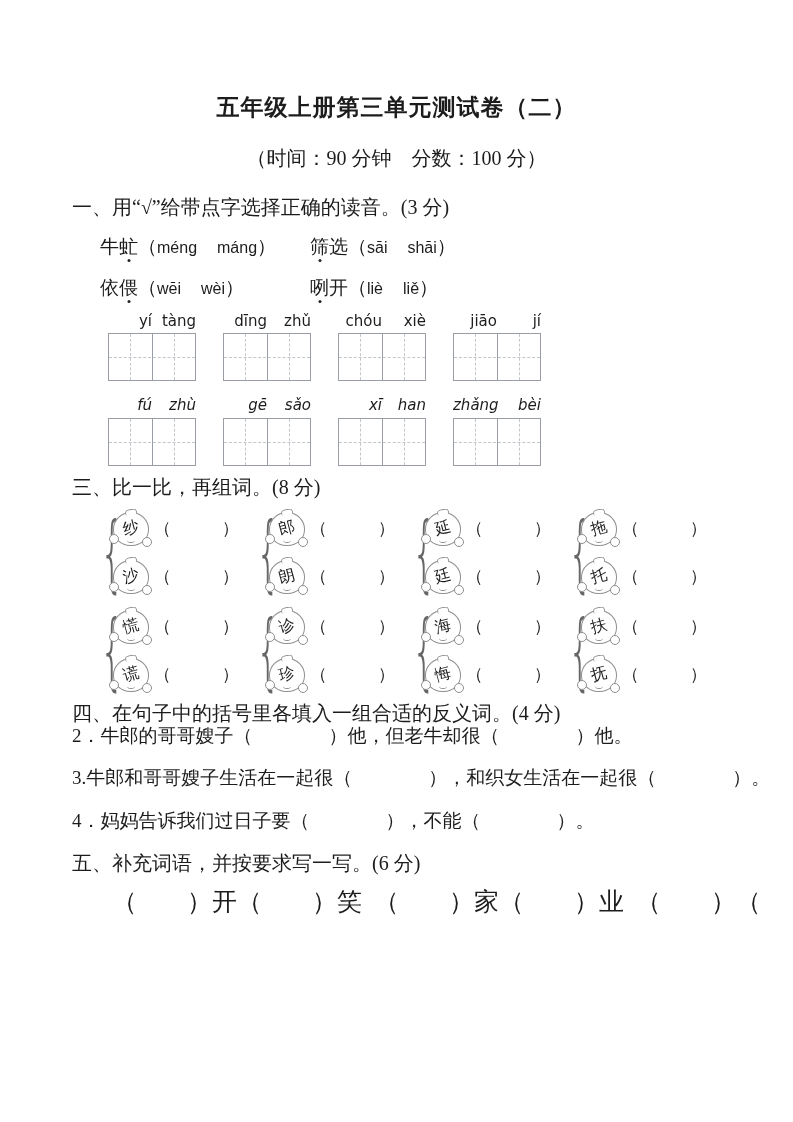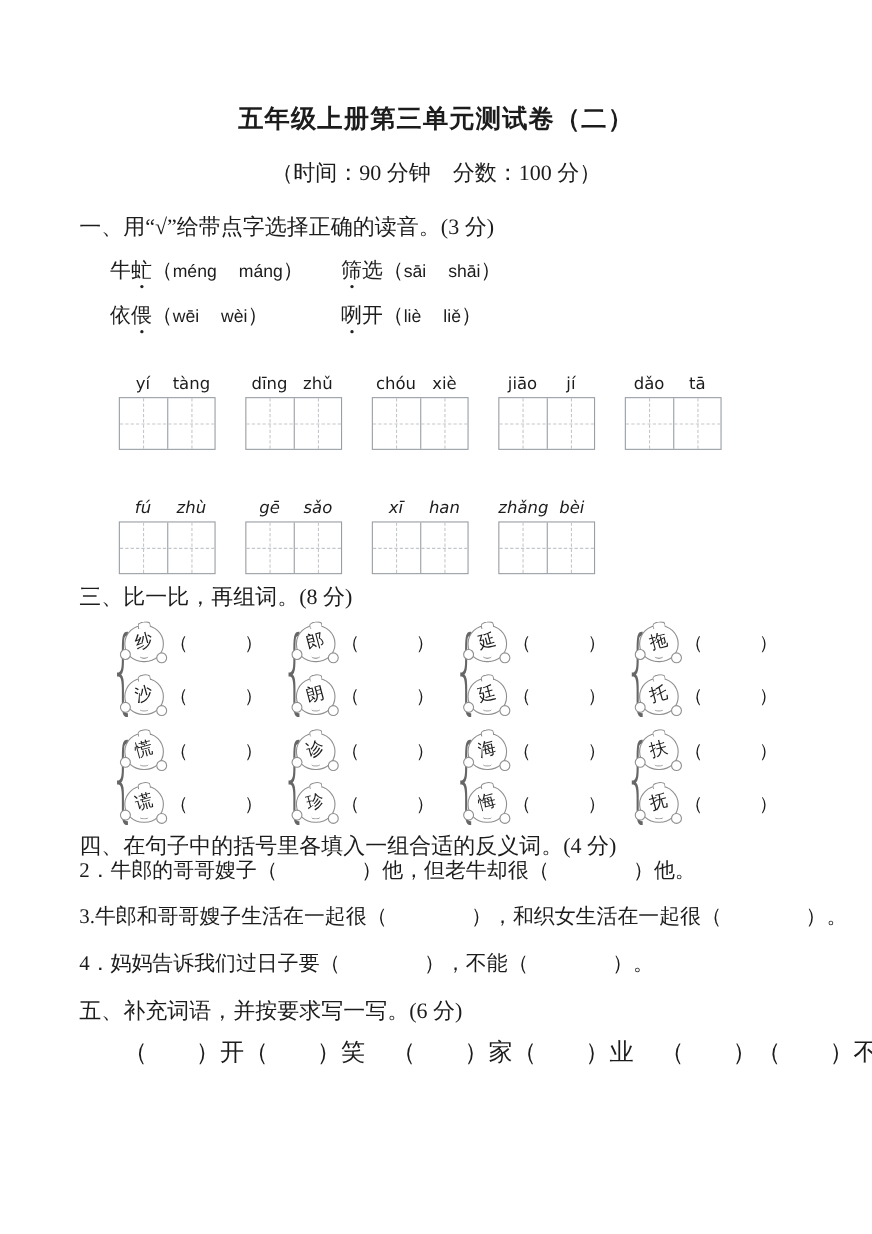"yí" .py-label span { margin-top: 28px -> none; text-align: center -> right }
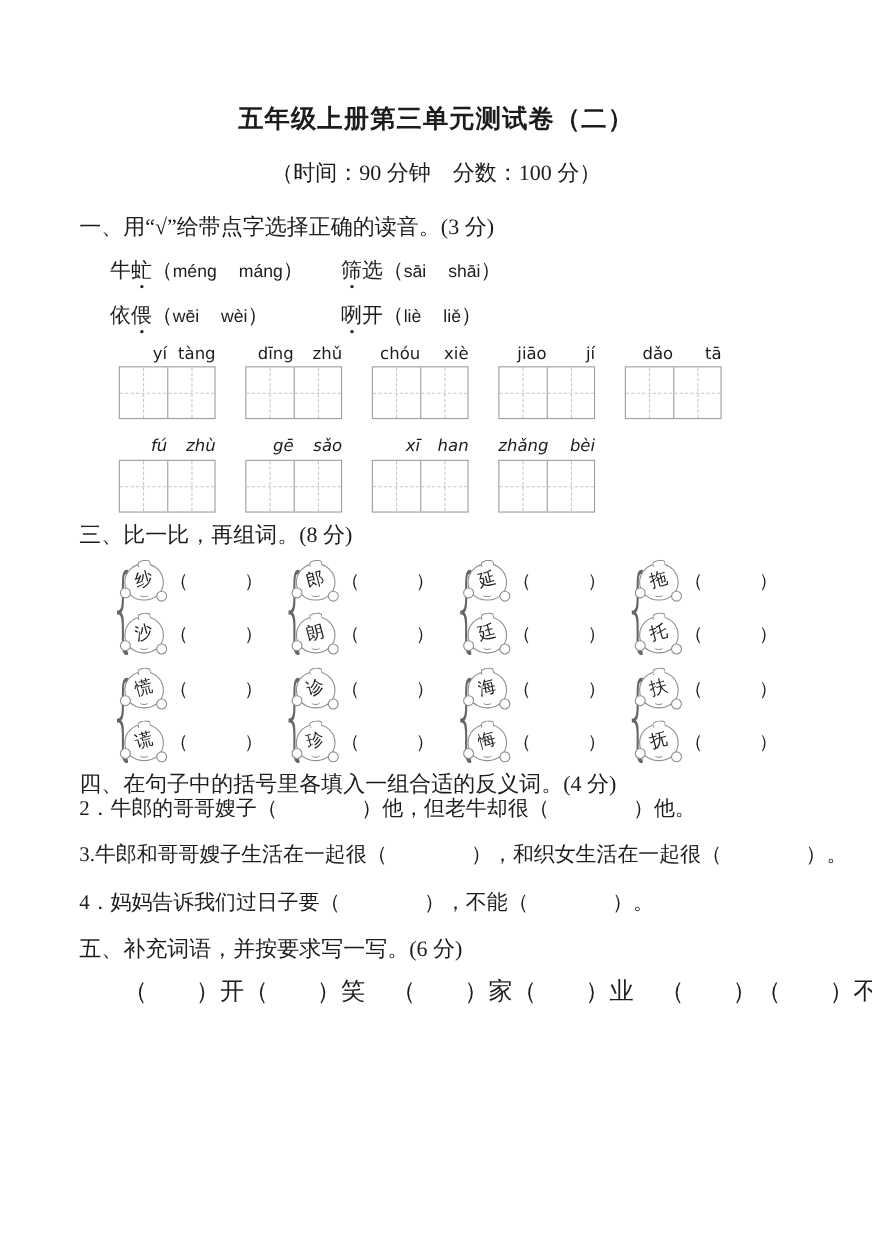"dǎo" div.wordbox { html: <div> <div> <span>dǎo</span> <span>tā</span> </div> <div> <div></div> <div></div> </div> </div> -> none }
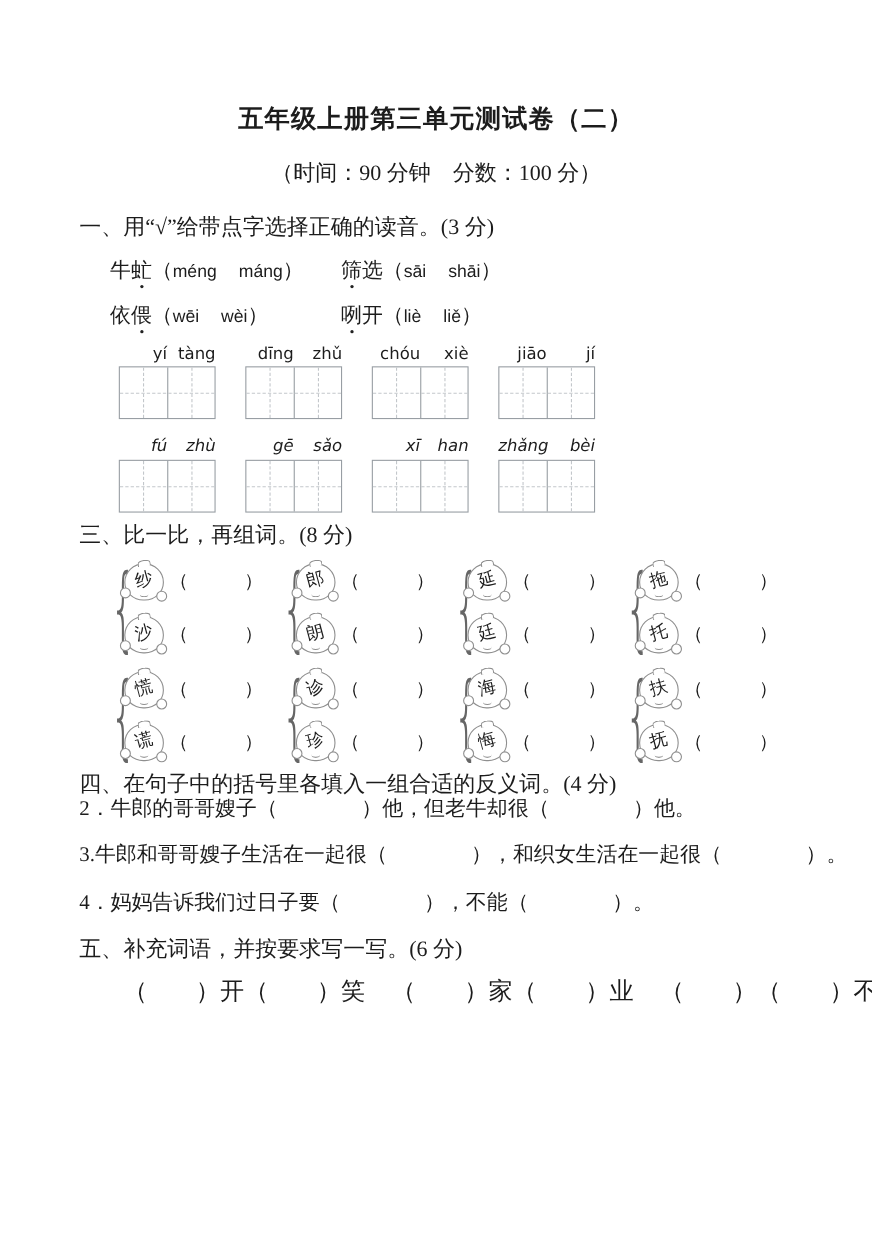"（ ）开（ ）笑" .s5row { font-size: 22px -> 25px; gap: 24px -> 12px }
